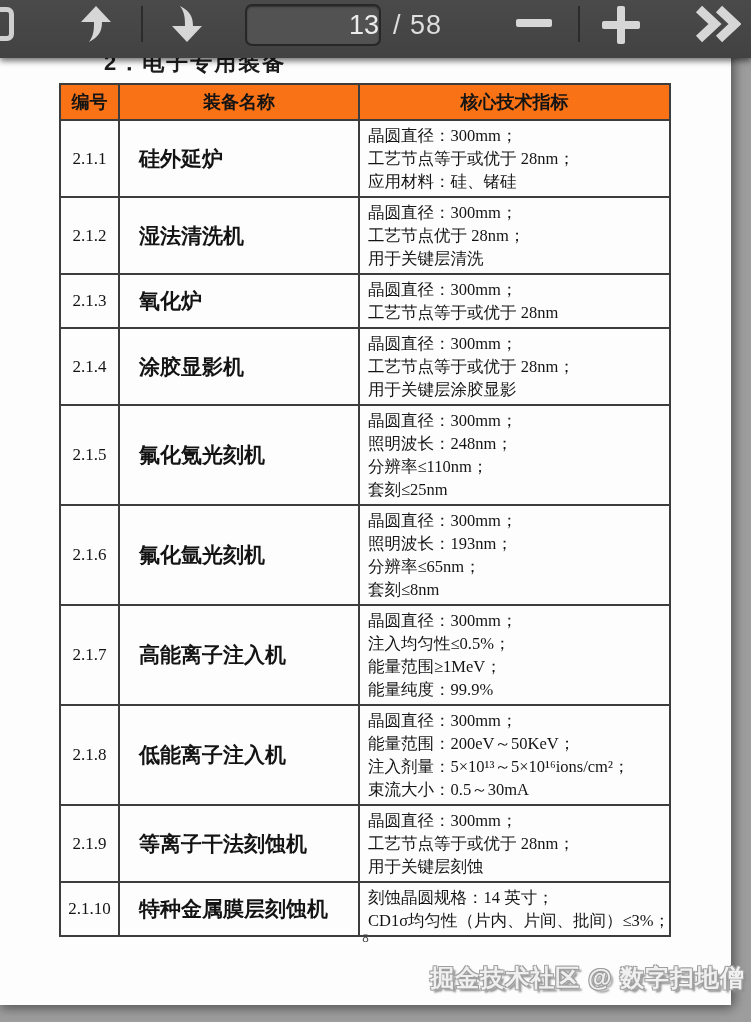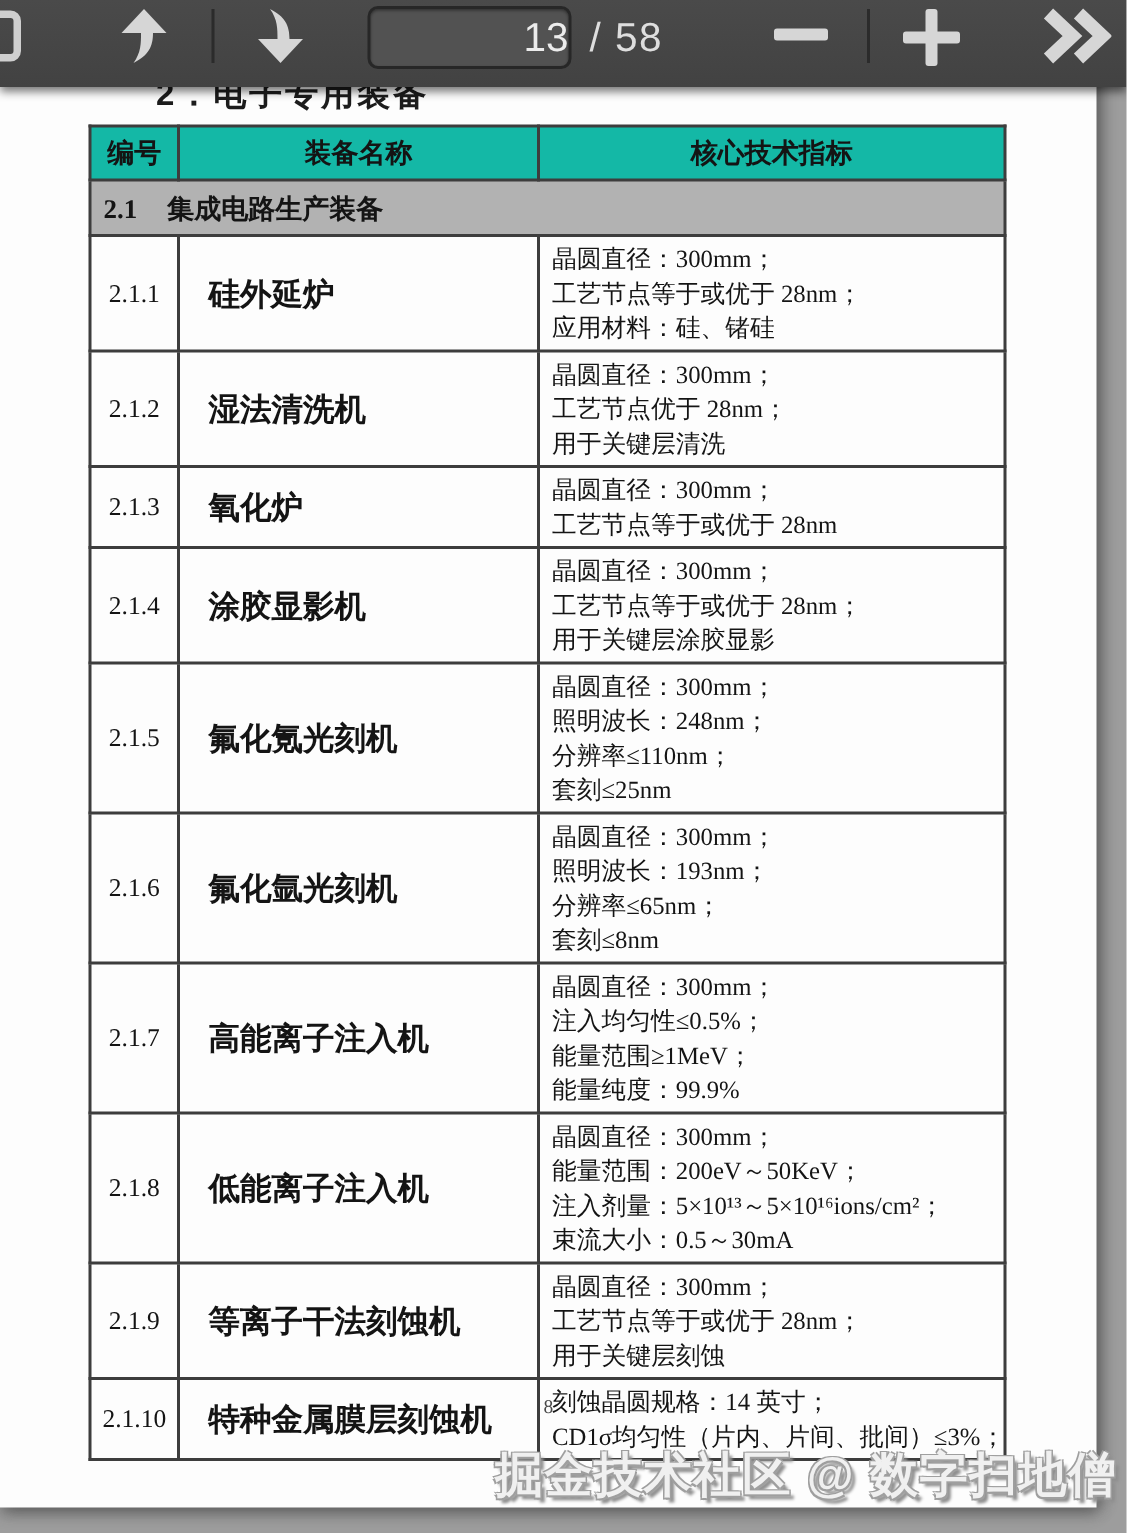"编号" .spec-table thead th { background: #14b8a6 -> #f97316 }
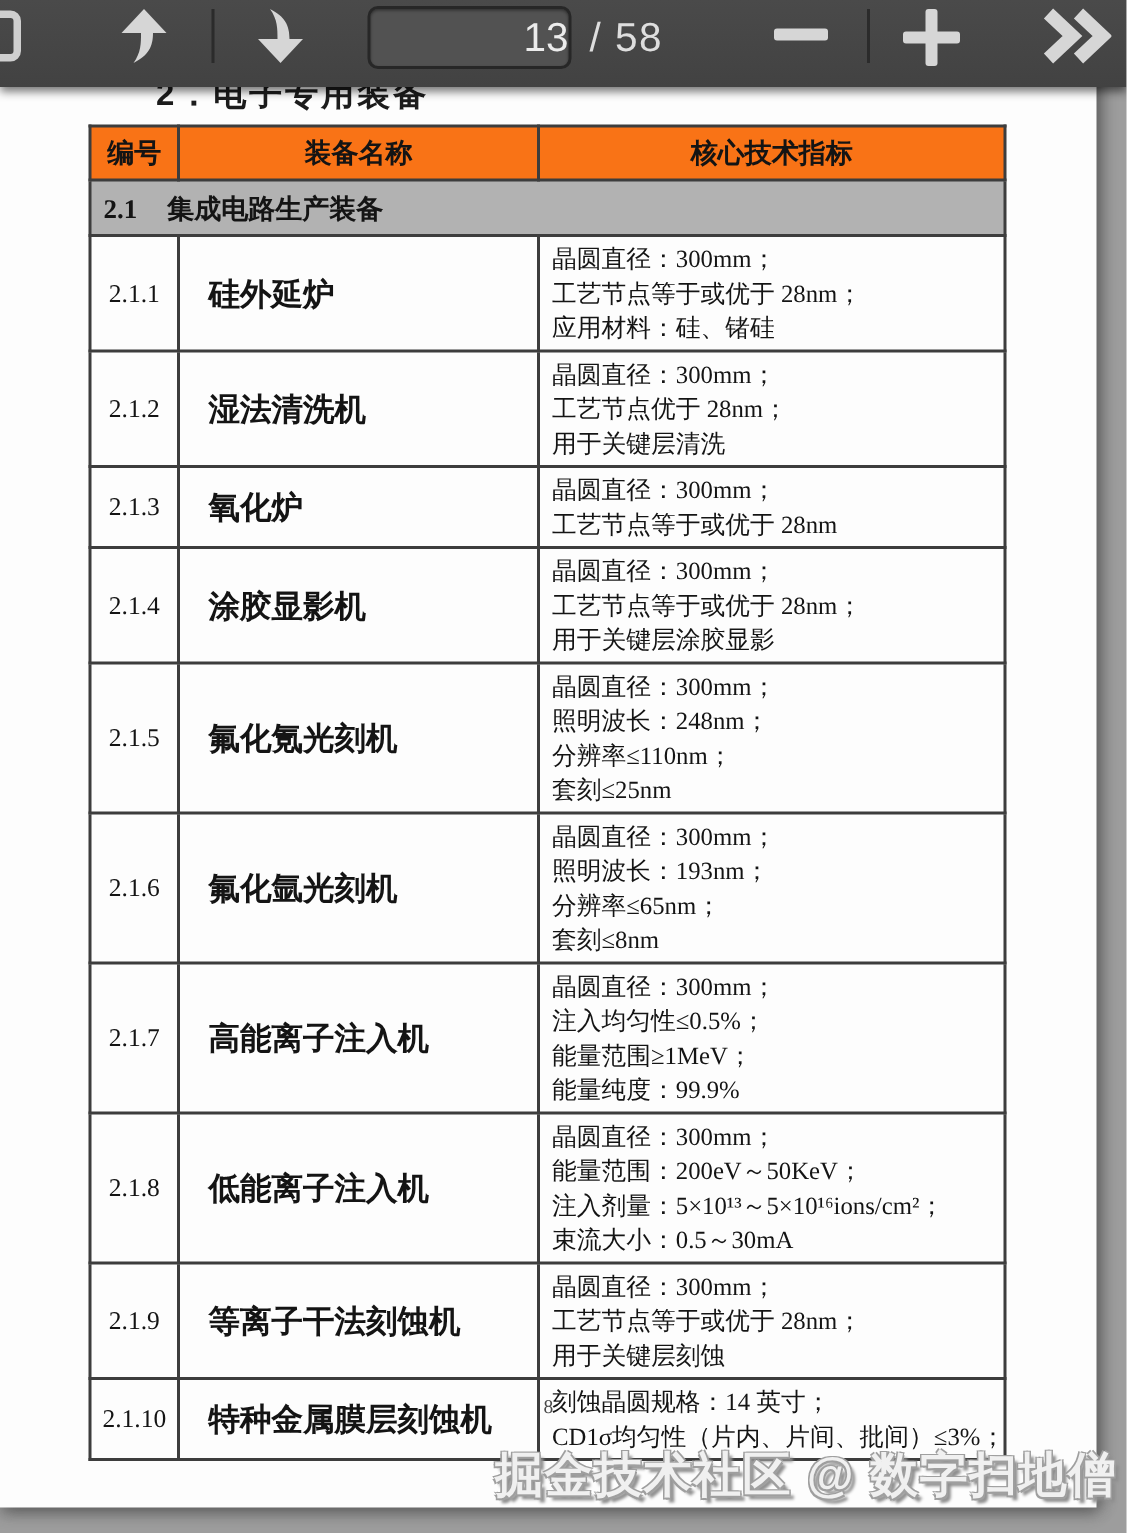"2.1 集成电路生产装备" tr.section-row { html: <tr> <td> <span>2.1</span><span>集成电路生产装备</span> </td> </tr> -> none }
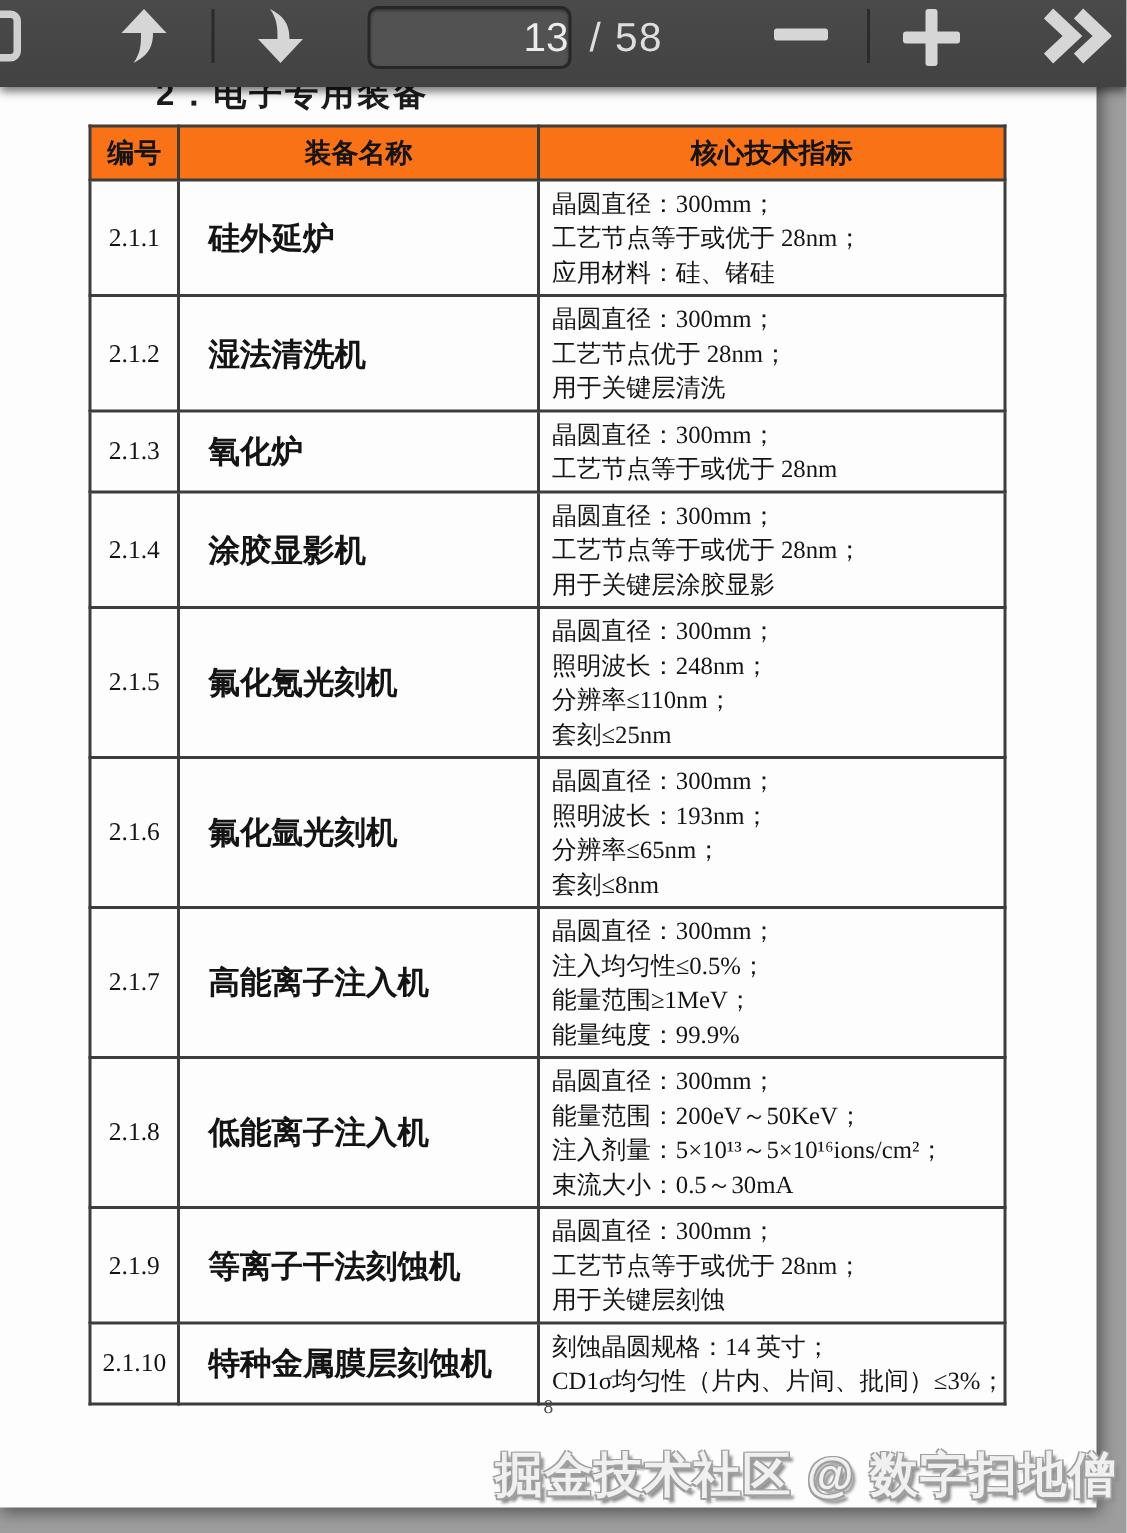"掘金技术社区 @ 数字扫地僧" .watermark { font-size: 32px -> 24px }
